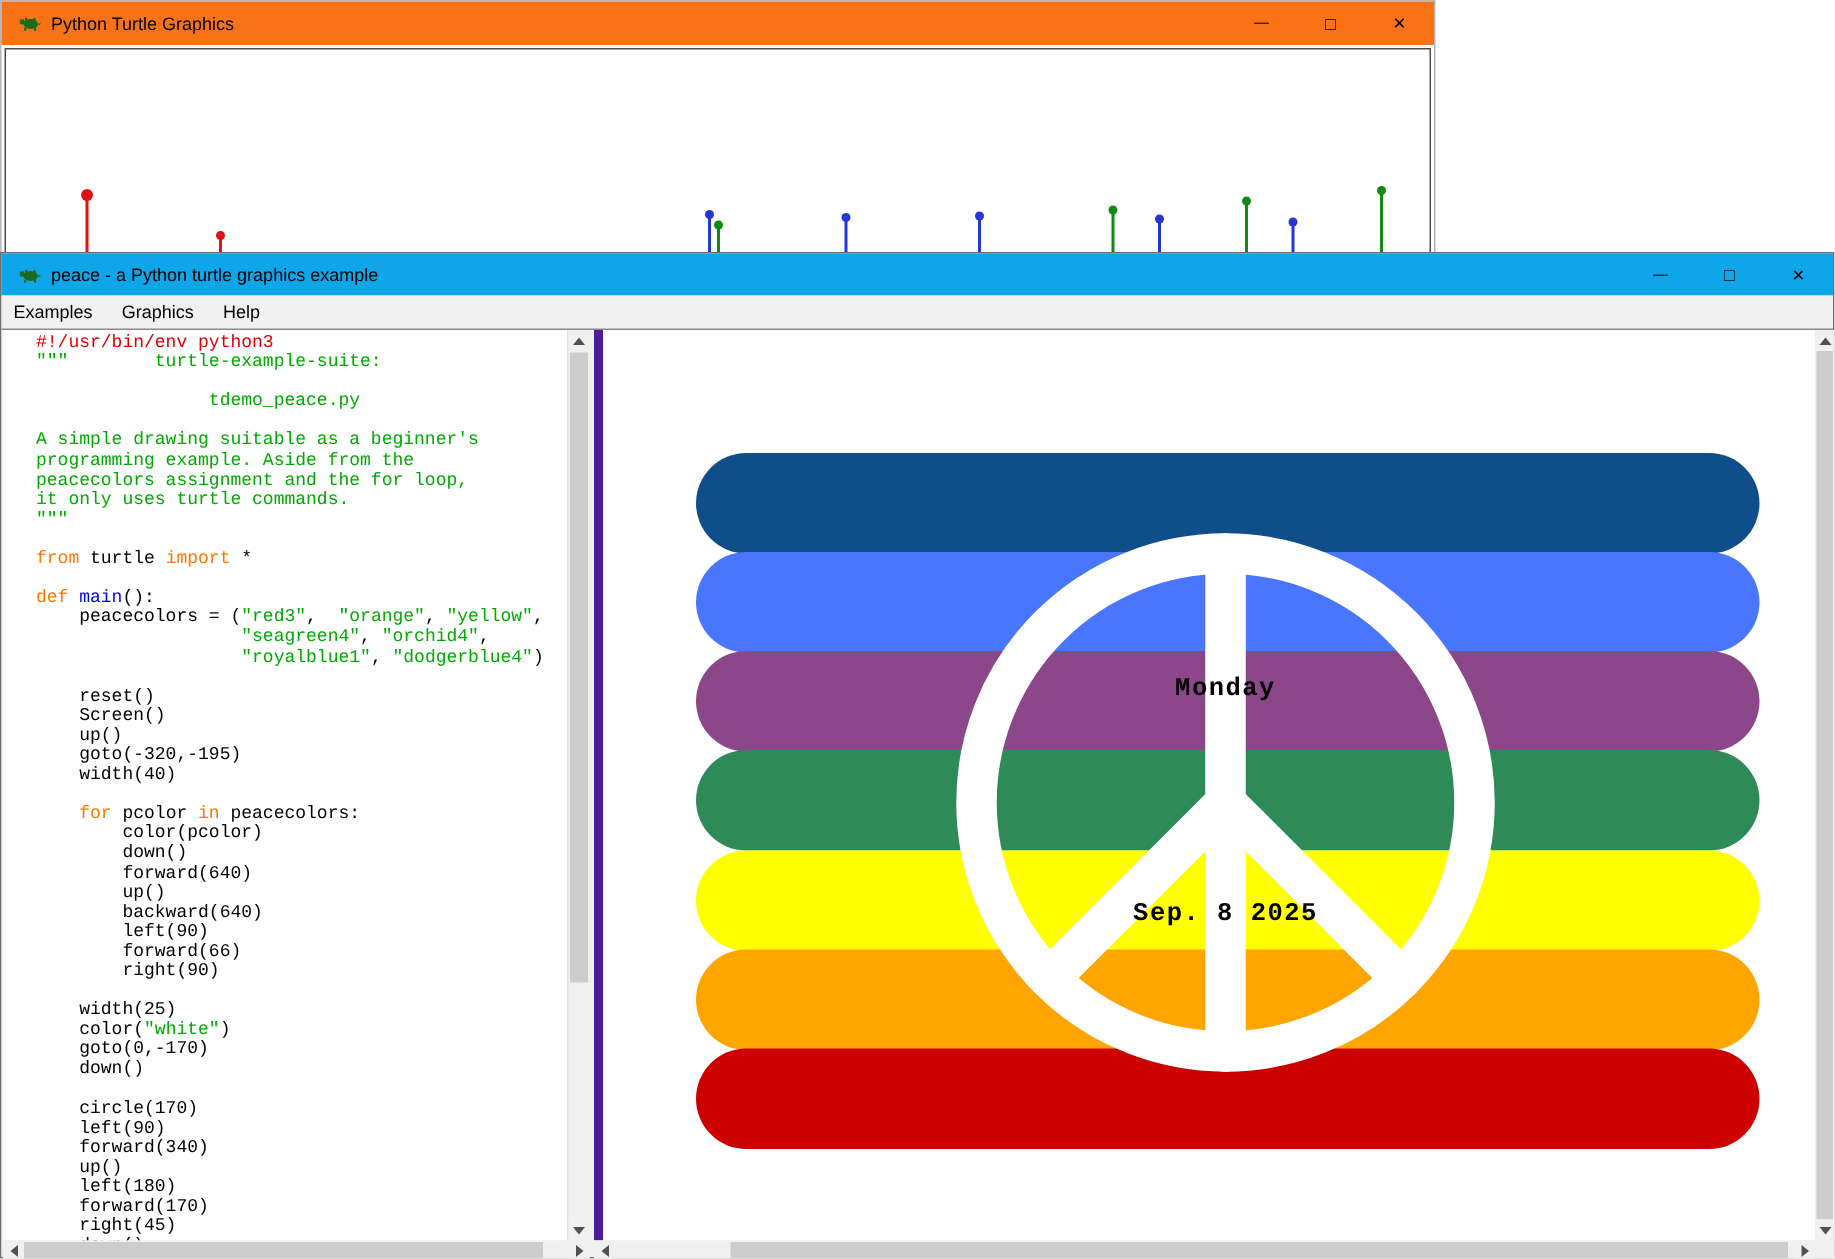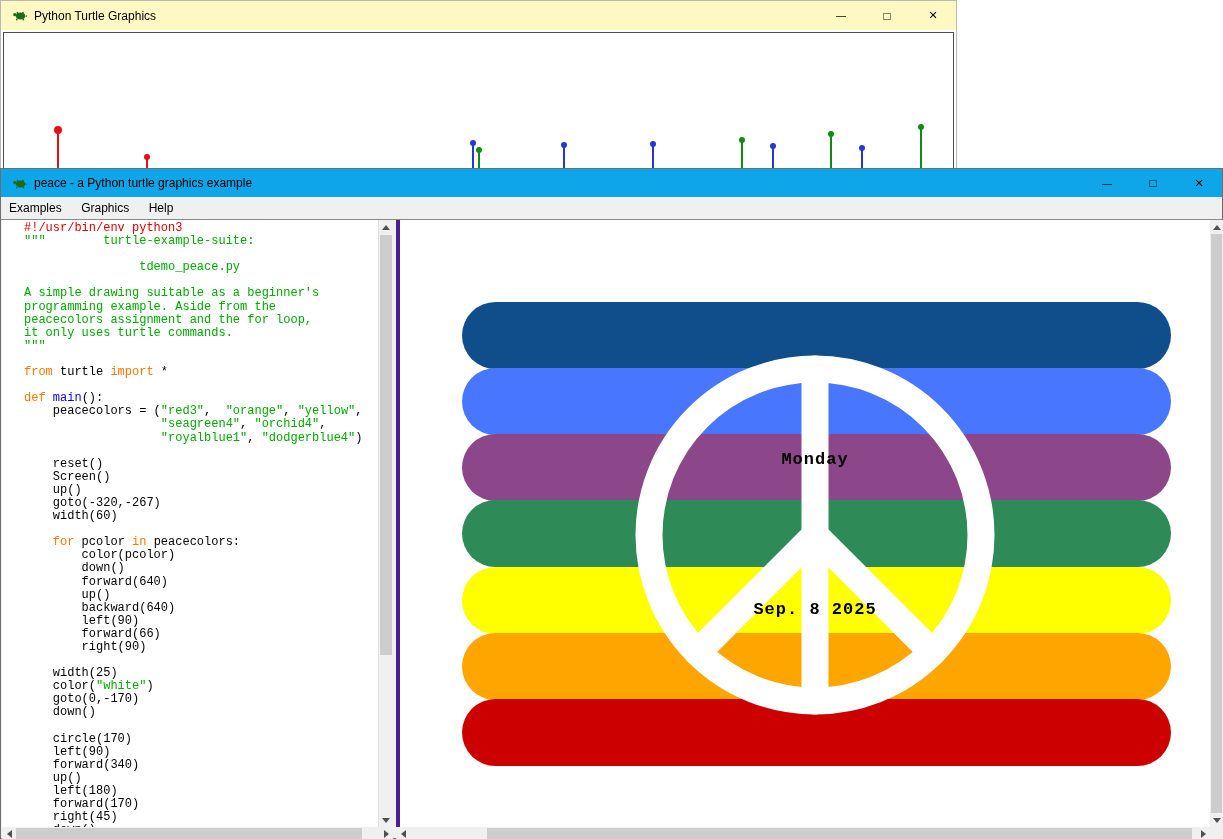"Python Turtle Graphics" #tg-win .titlebar { background: #fef9c3 -> #f97316 }
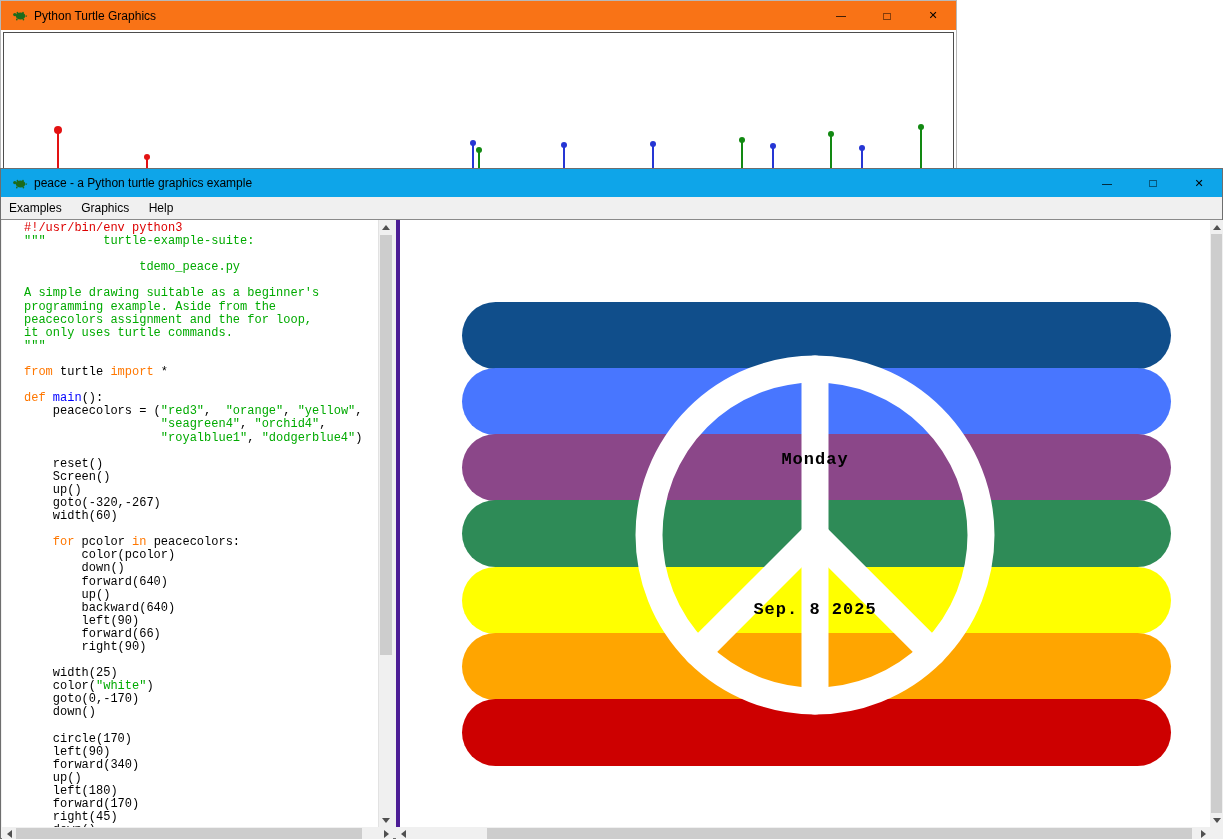"Monday" .canvas-pane { border-left: 4px solid #4c1d95 -> 6px solid #4c1d95 }
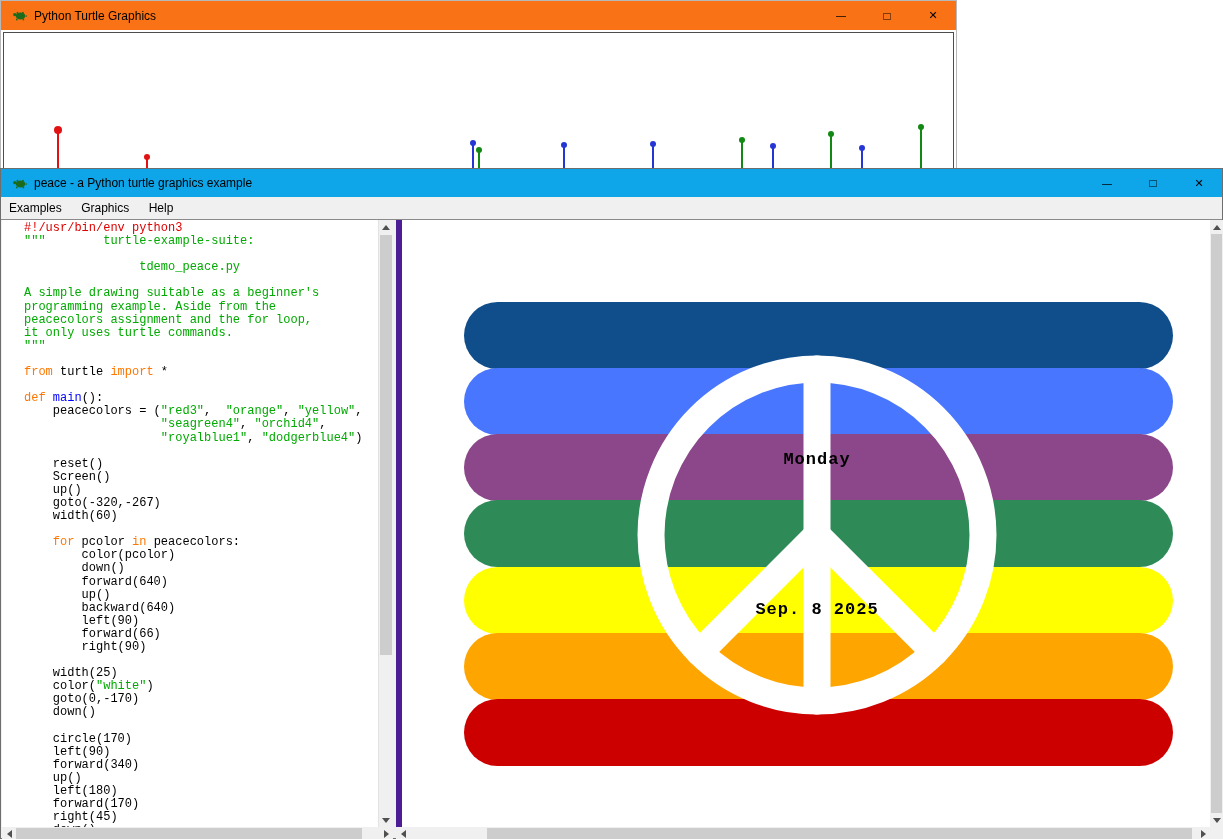"goto(-320,-267)" span { text: -320,-267 -> -320,-195 }
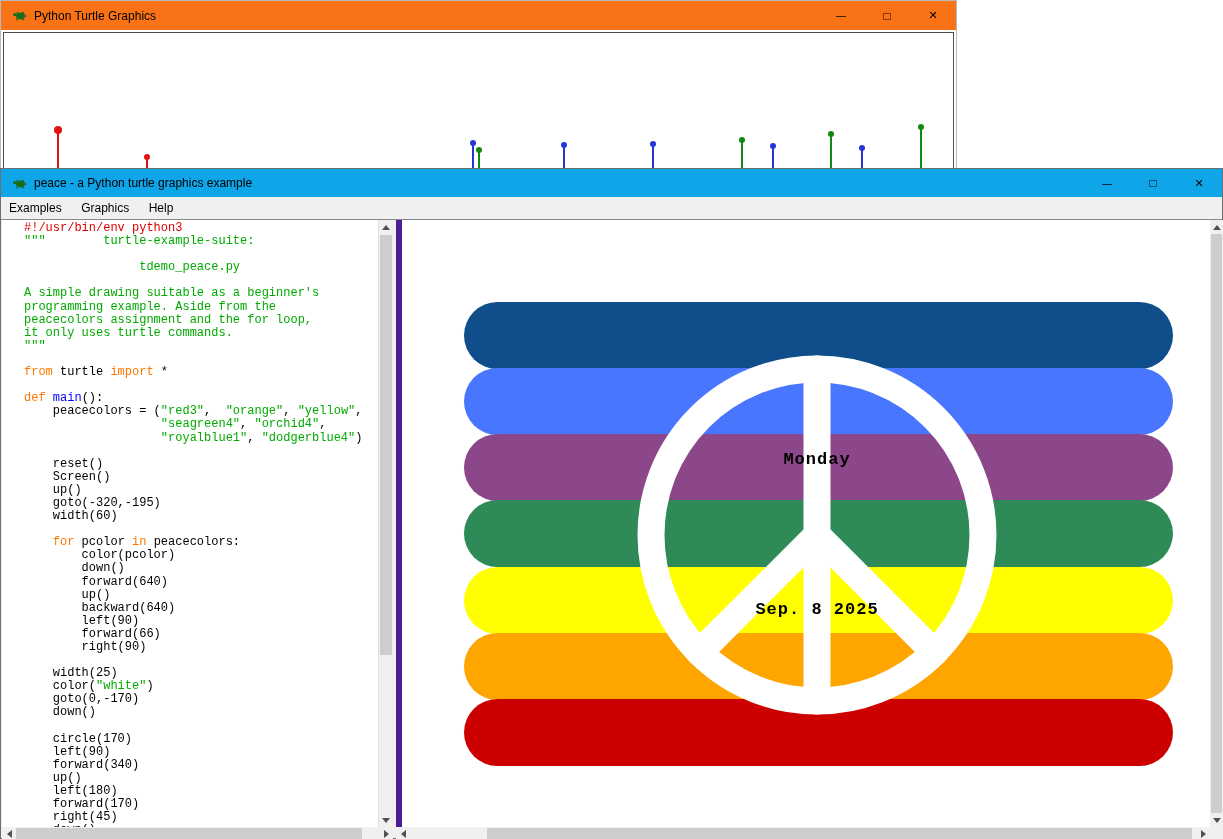"width(60)" span { text: 60 -> 40 }
